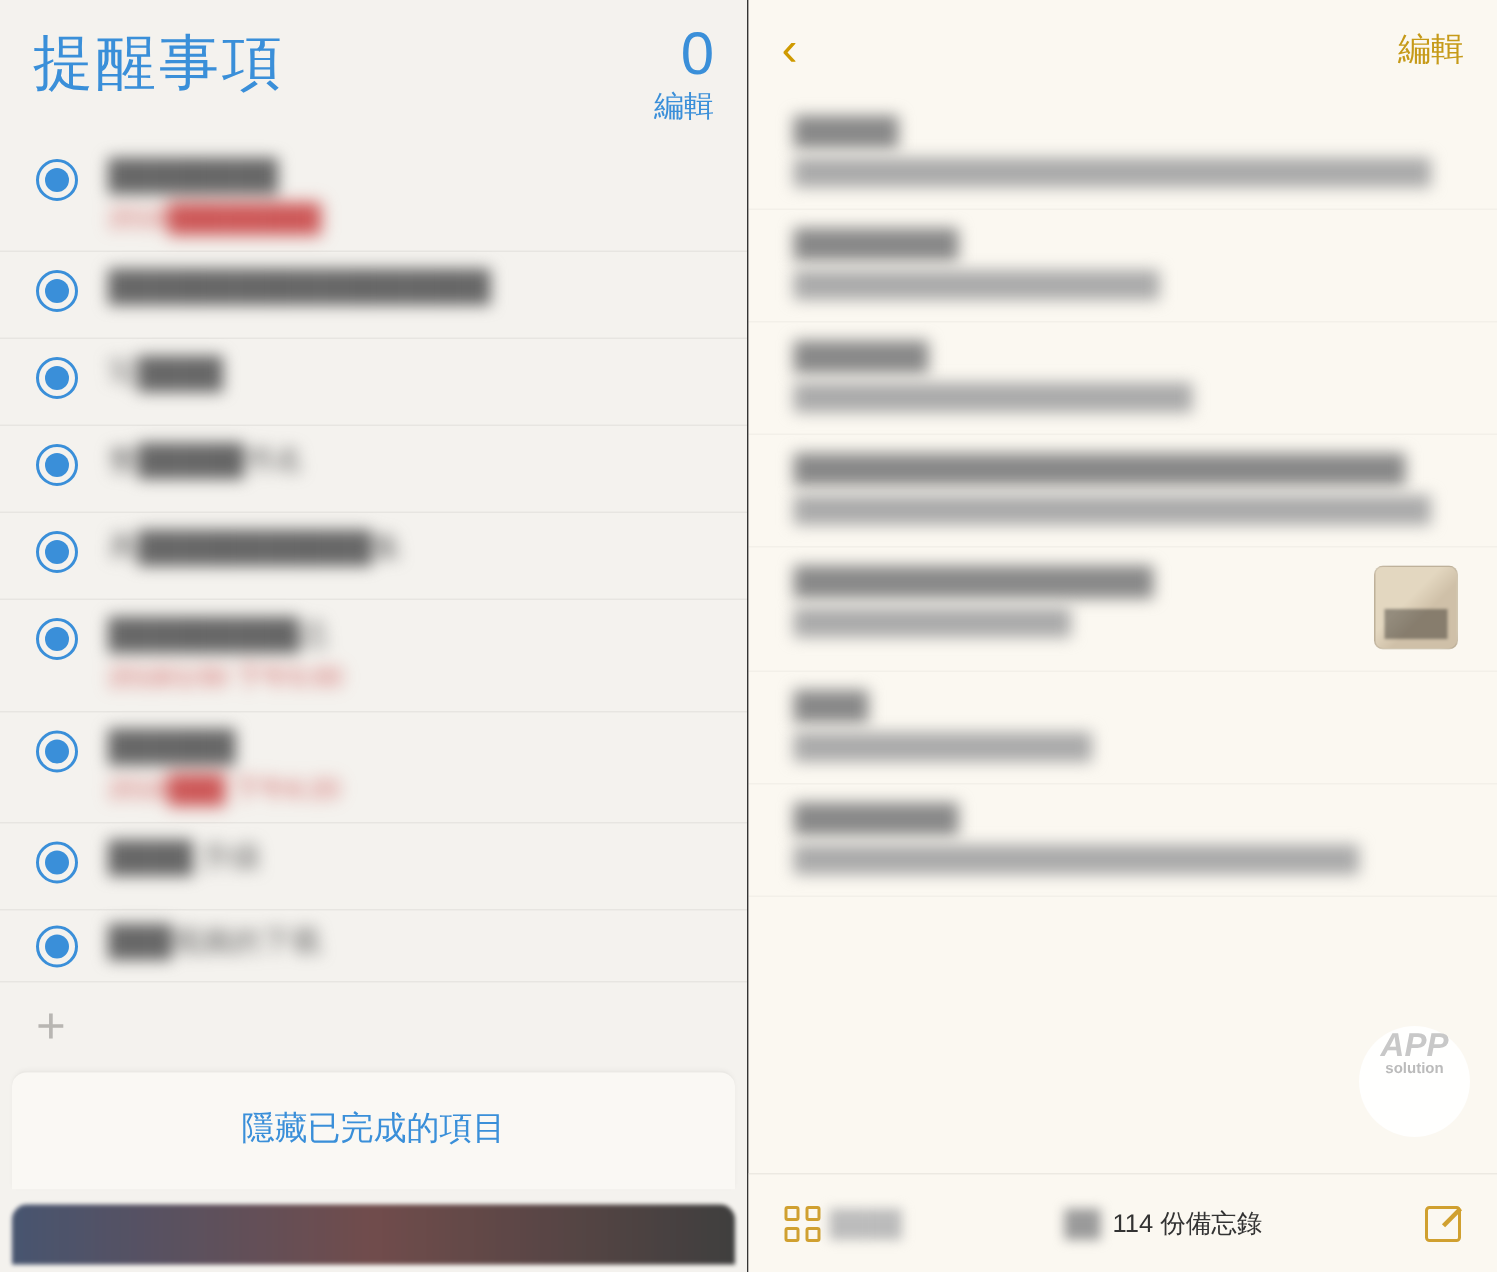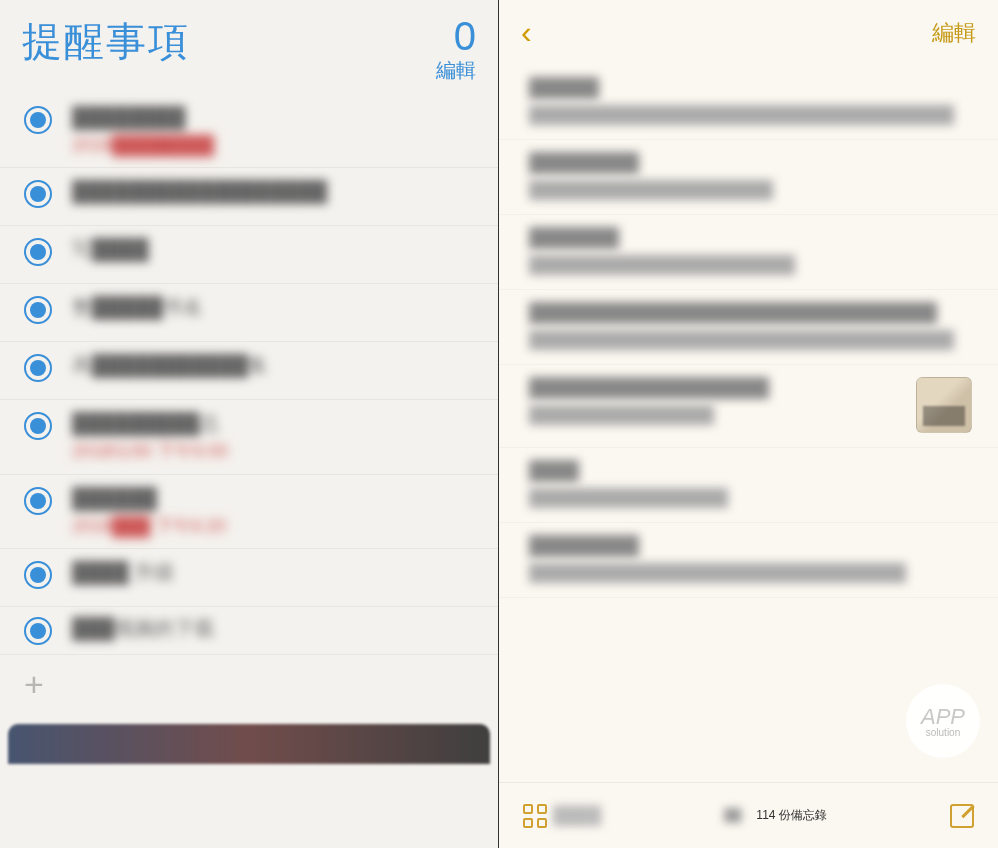"APP" .logo-badge { font-weight: 400 -> 700; justify-content: center -> flex-start }
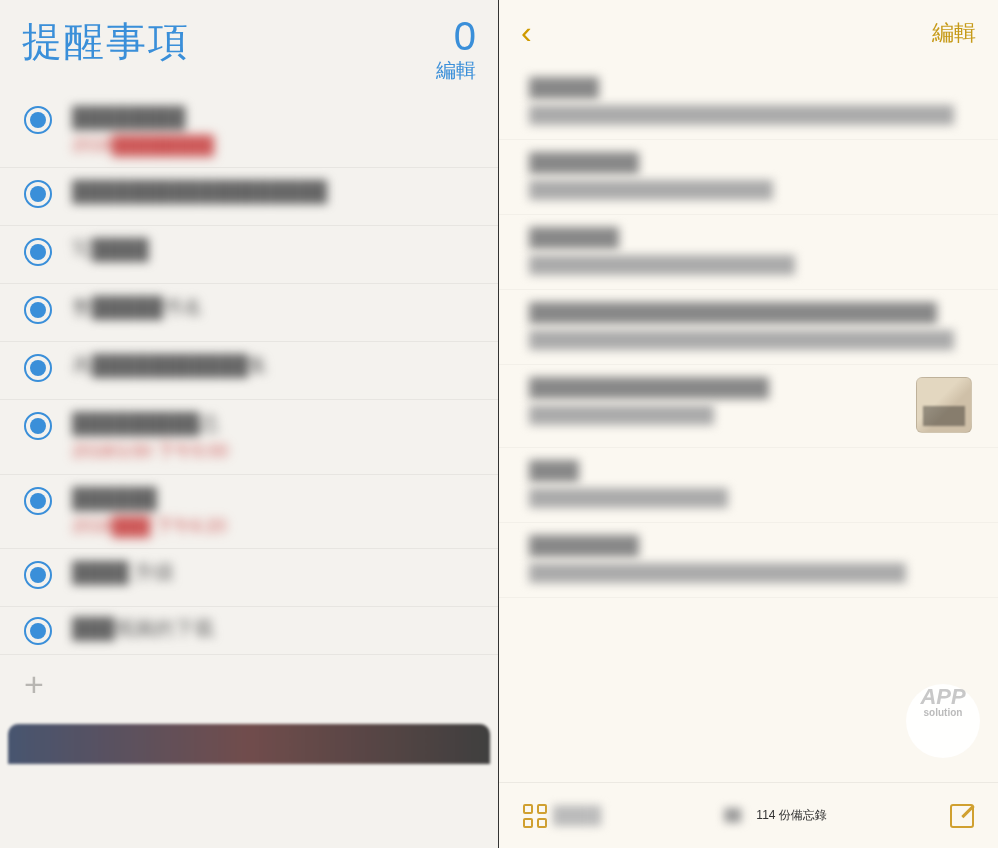"隱藏已完成的項目" div.rem-card { html: none -> <div> <span>隱藏已完成的項目</span> </div> }
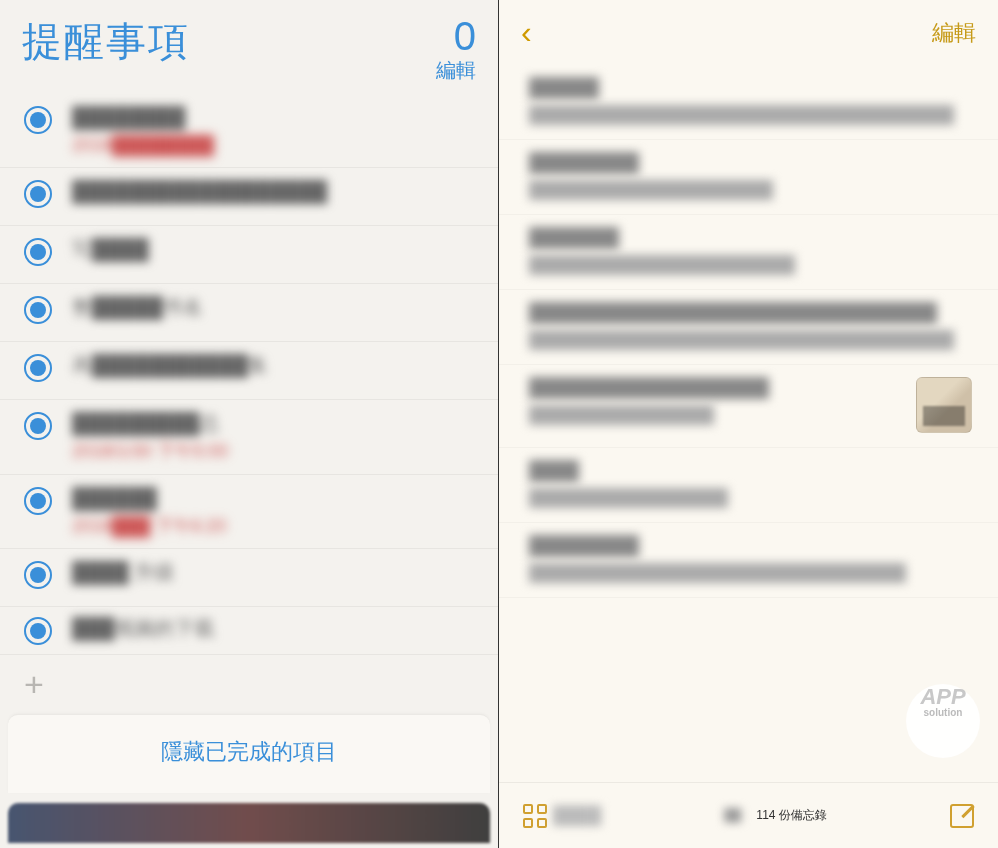"114 份備忘錄" .tb-center { font-size: 12px -> 17px }
